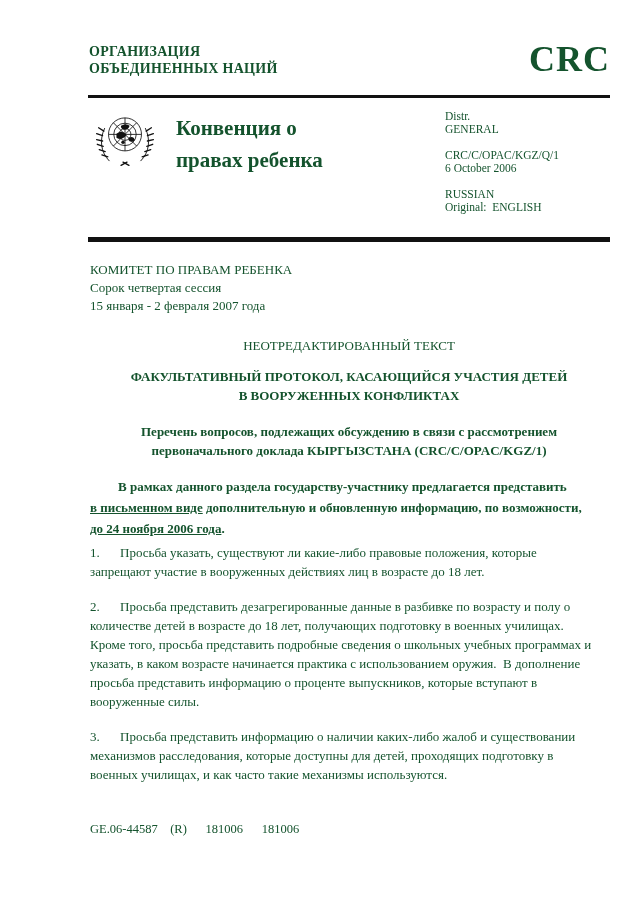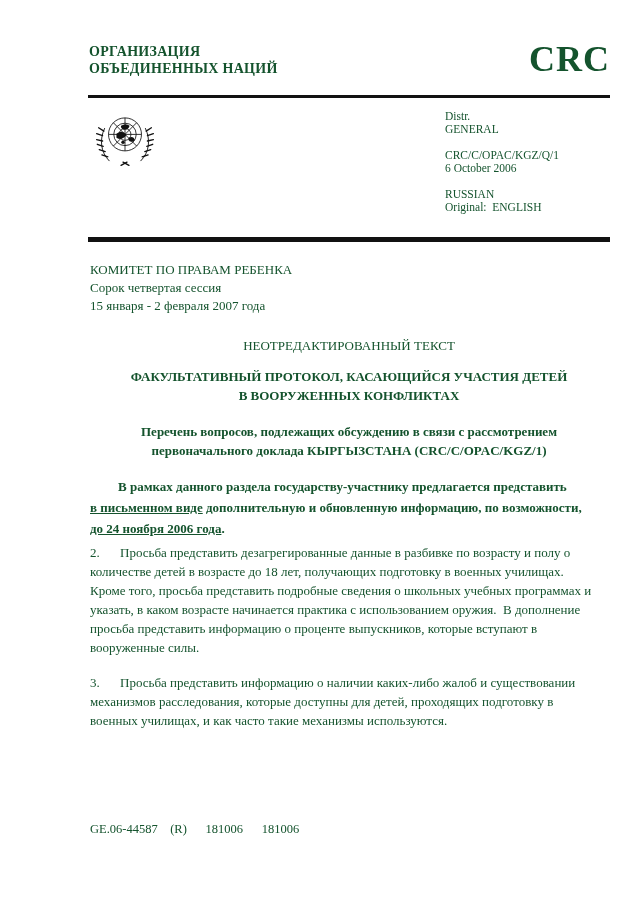"Конвенция о" div.abs { html: none -> <div>Конвенция о правах ребенка</div> }
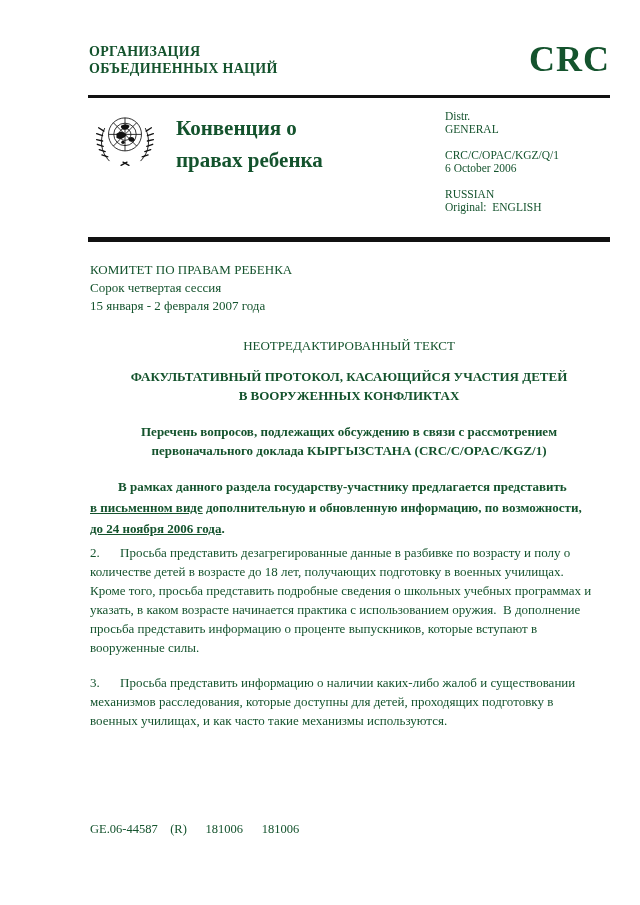"1. Просьба указать, существуют ли" div.para { html: none -> <div><span>1.</span><span>Просьба указать, существуют ли какие-либо правовые положения, которые запрещают участие в вооруженных действиях лиц в возрасте до 18 лет.</span></div> }
